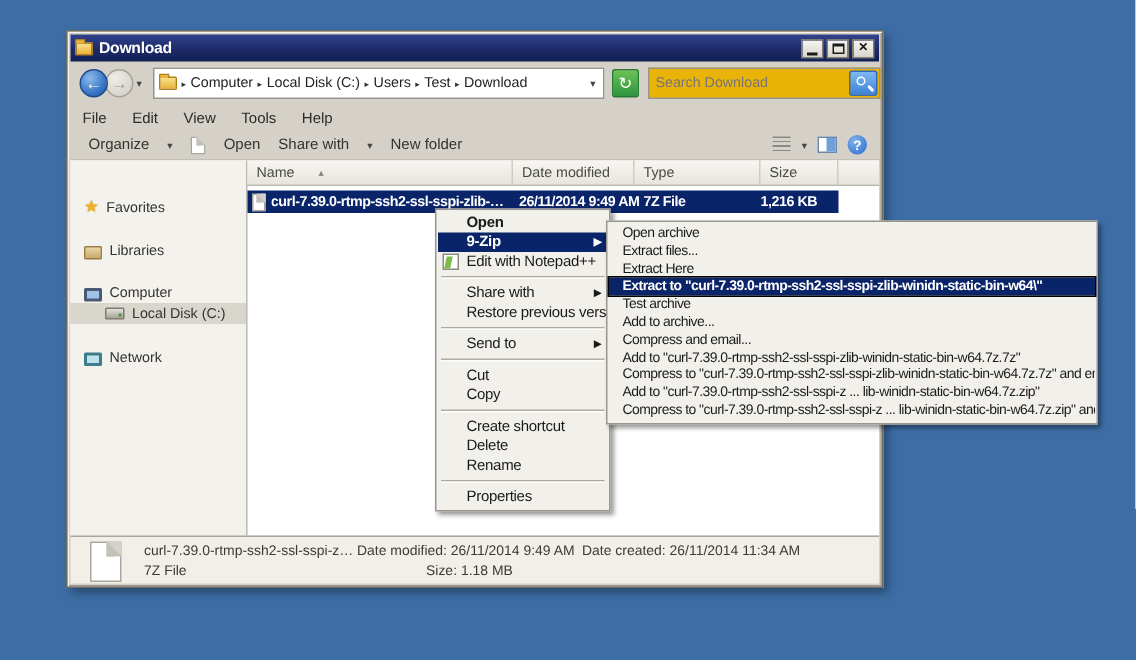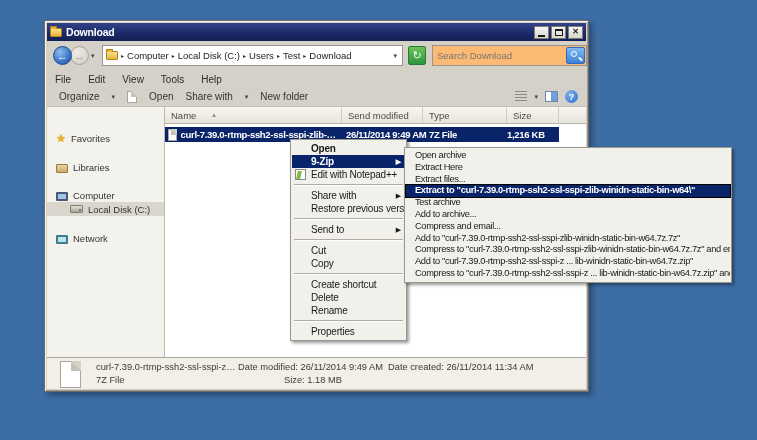"Search Download" .search-field { background: #fdba74 -> #eab308 }
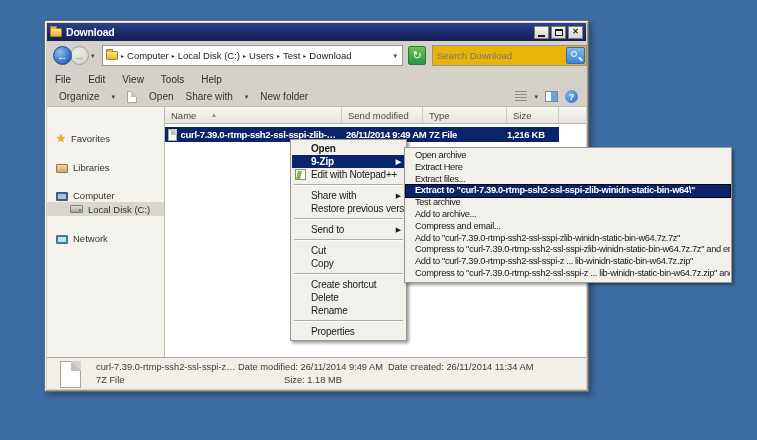"Send modified" span { text: Send -> Date }
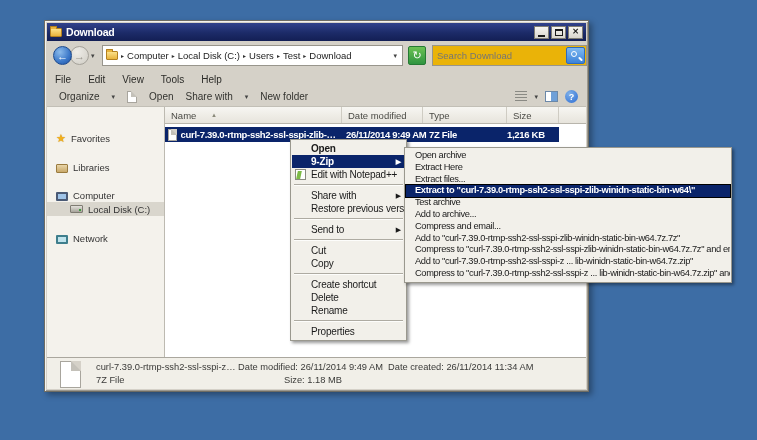"Extract Here" div.sm-item { order: before "Extract files..." -> after "Extract files..." }
